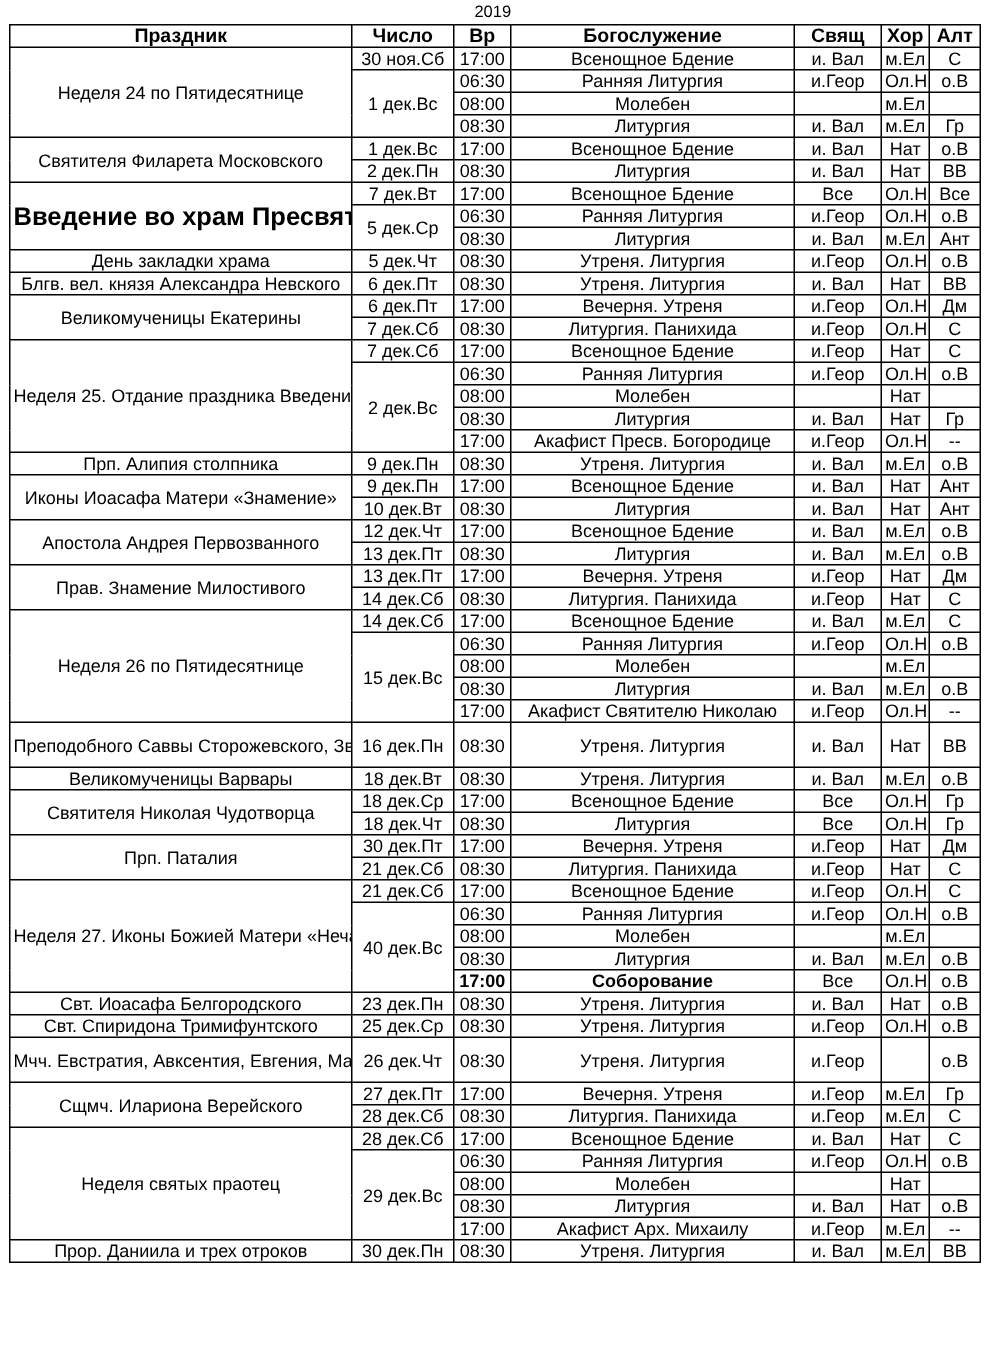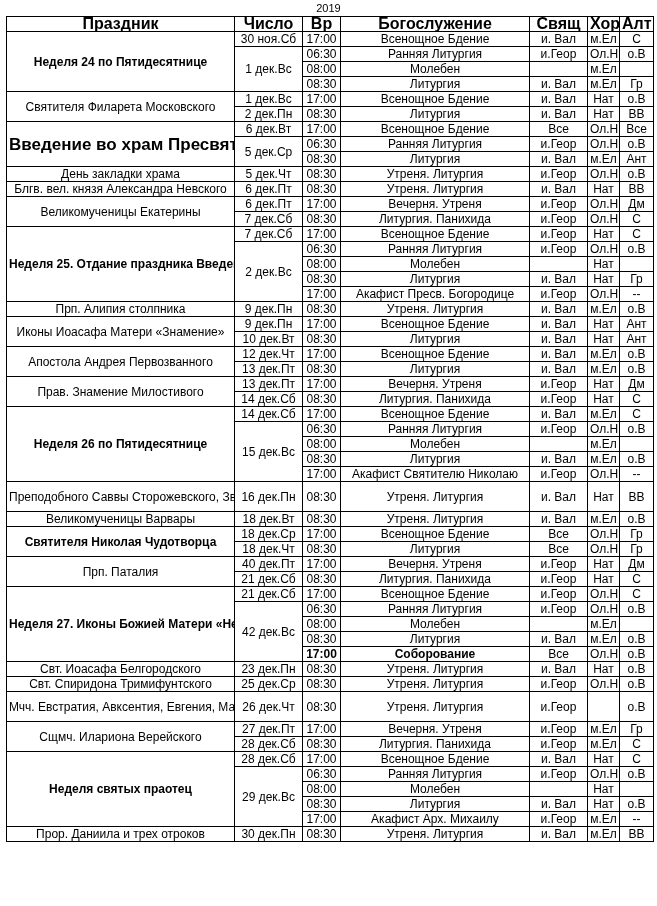"Праздник" table.sched th { font-size: 16px -> 13px }
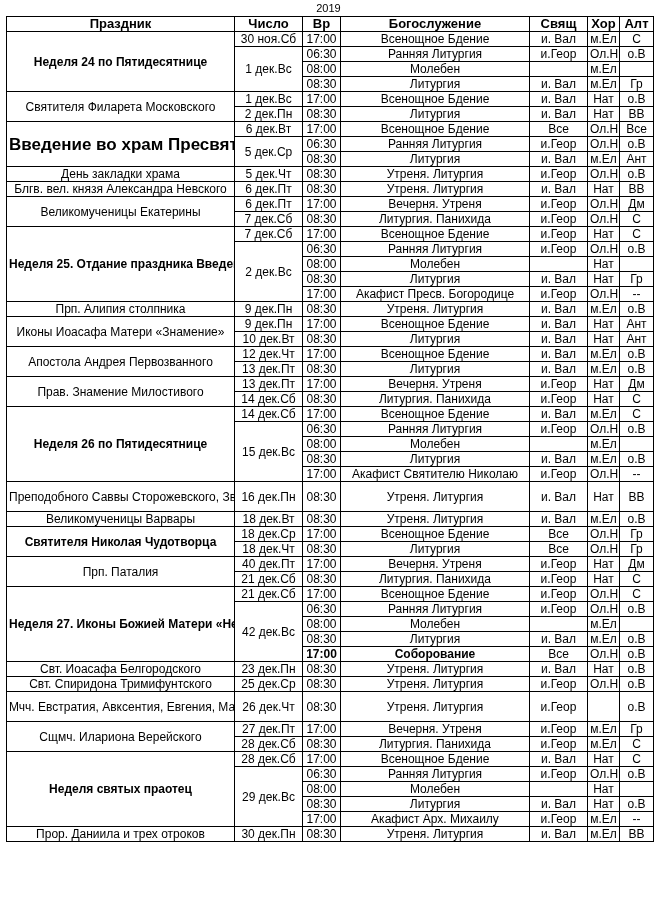"Неделя 24 по Пятидесятнице" td.feast.bold { font-weight: bold -> normal }
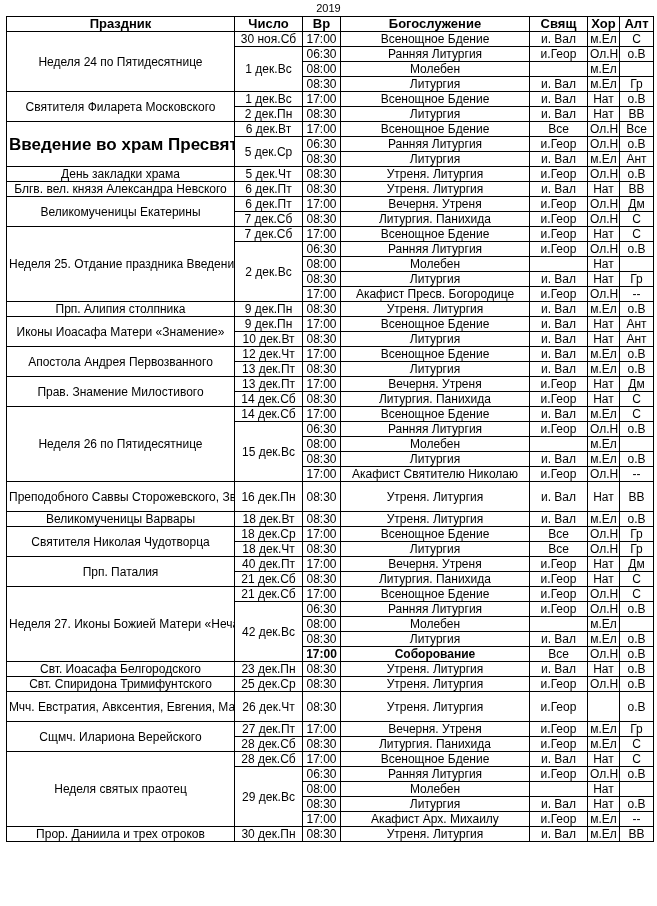"6 дек.Вт" td.date { text: 6 -> 7 }
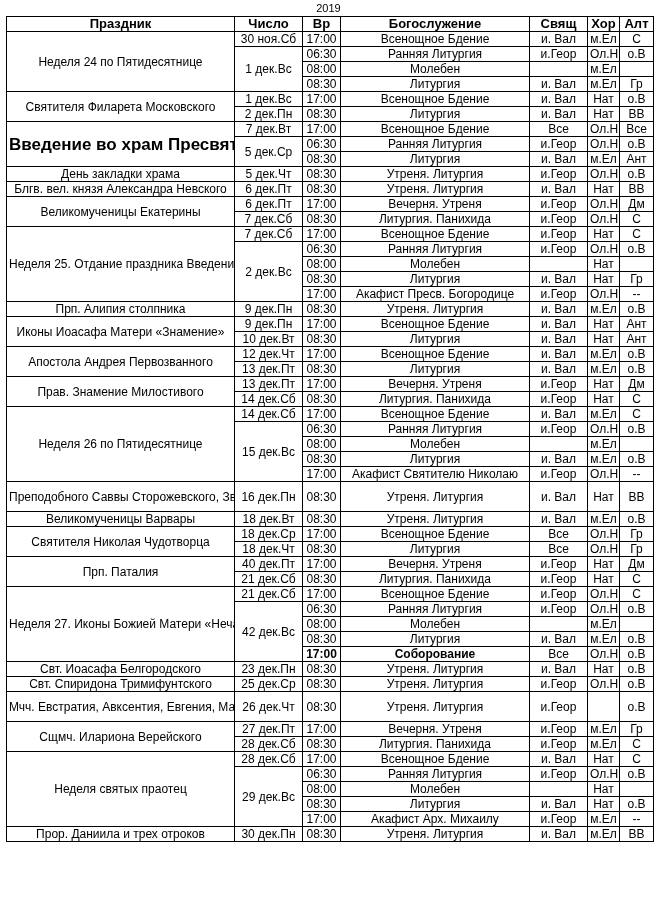"40 дек.Пт" td.date { text: 40 -> 30 }
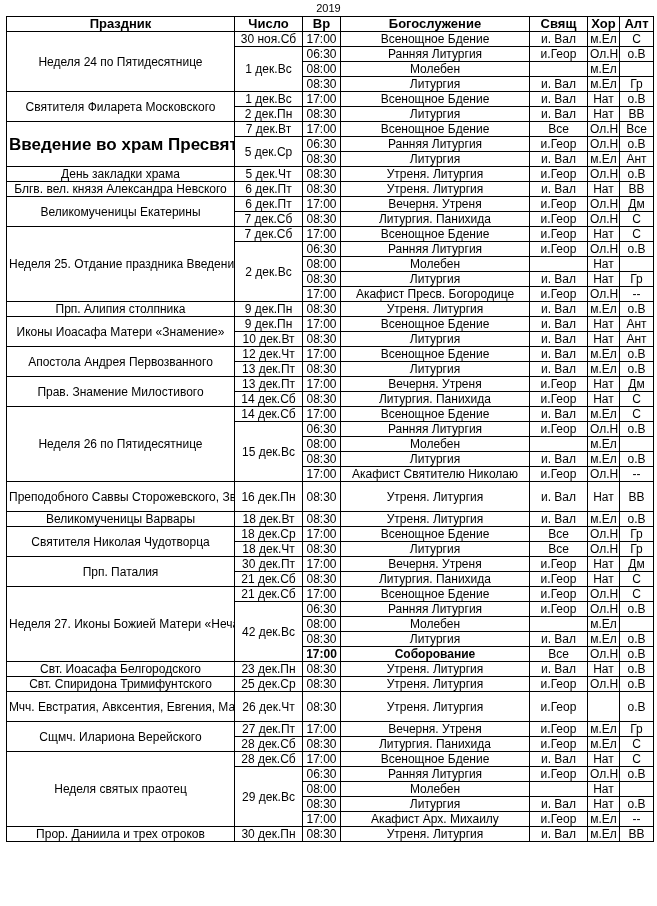"42 дек.Вс" td.date { text: 42 -> 40 }
